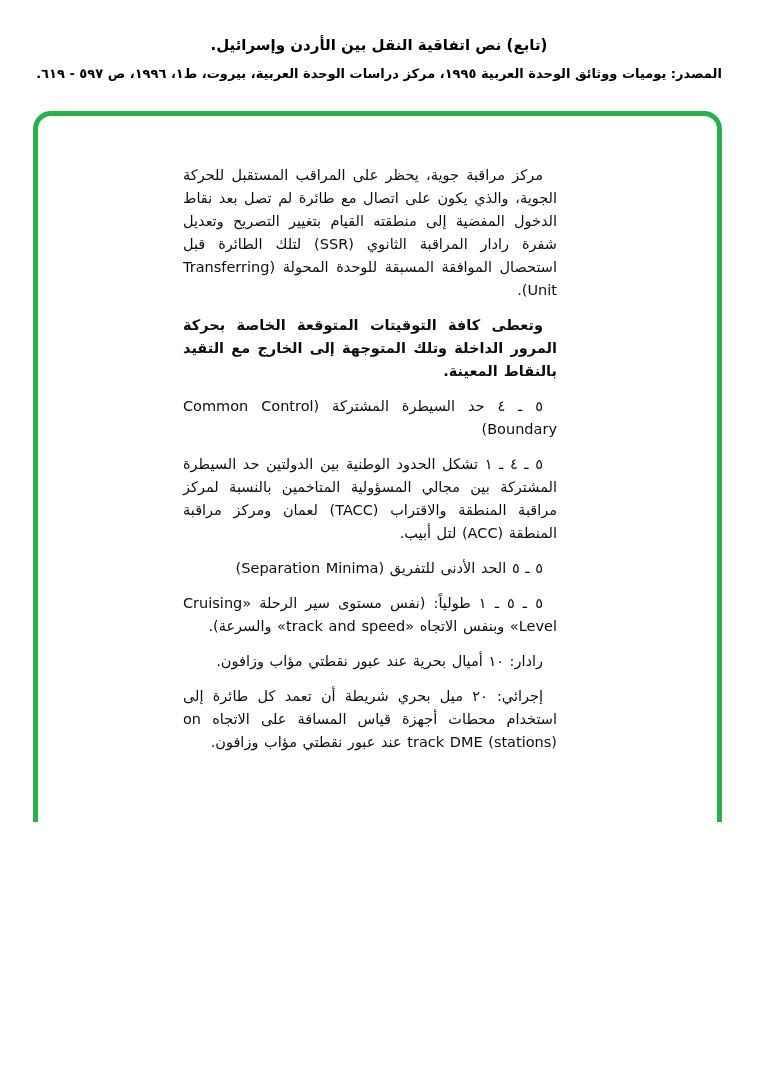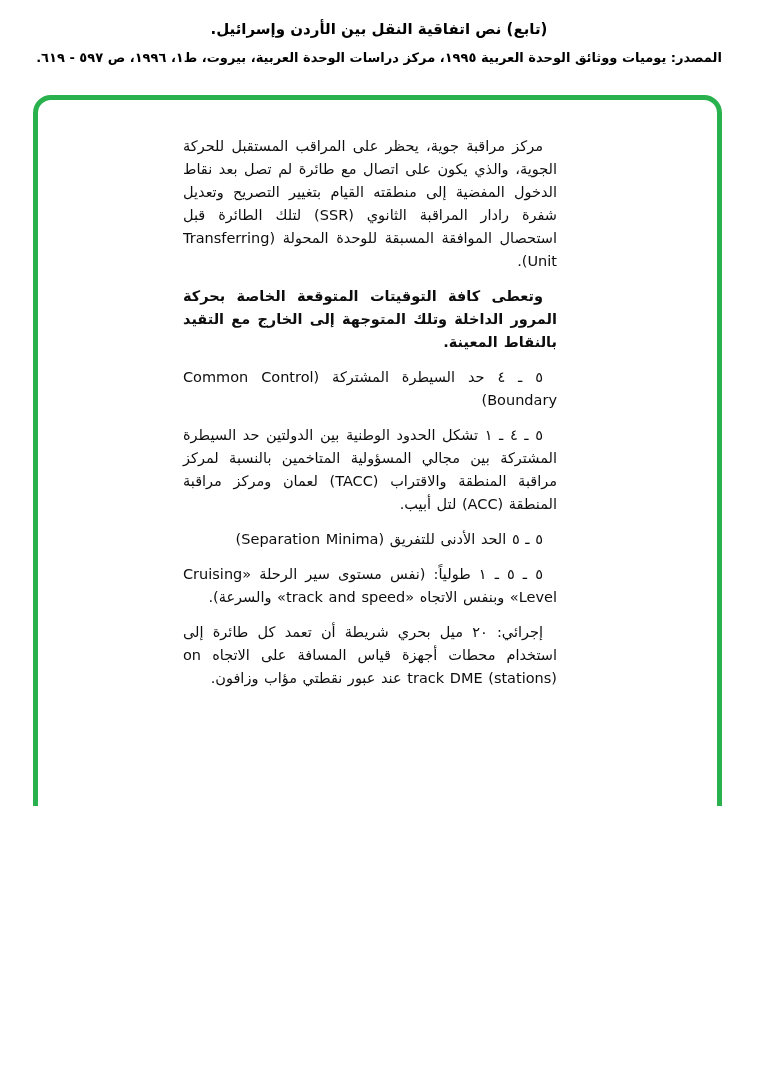"(تابع) نص اتفاقية النقل بين" .page { margin: 0 auto -> 16px auto }
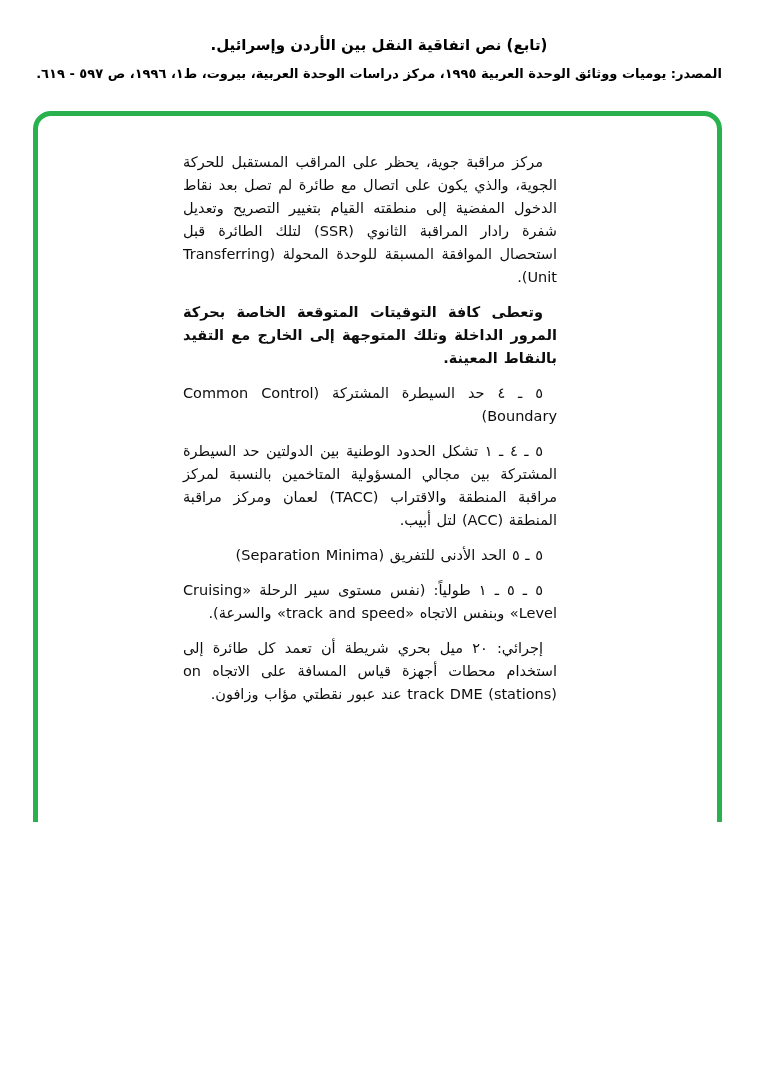"مركز مراقبة جوية، يحظر على" .text-col { padding: 35px 160px 0 145px -> 48px 160px 0 145px }
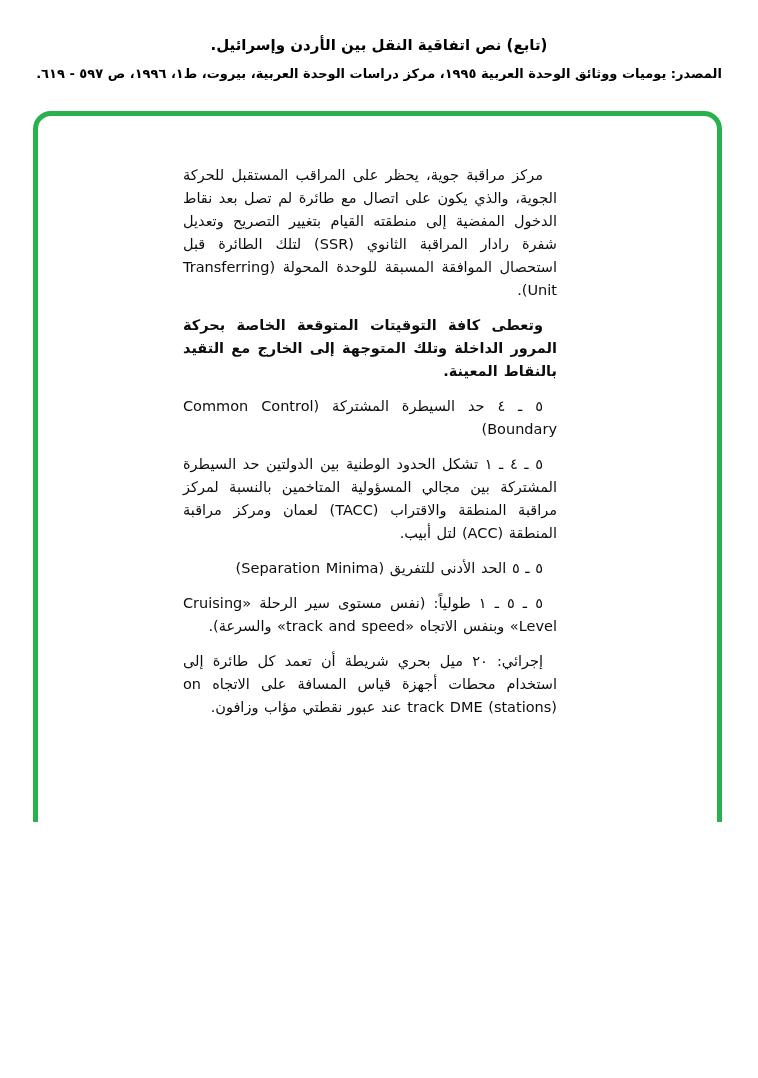"رادار: ١٠ أميال بحرية عند" p.para { html: none -> <p>رادار: ١٠ أميال بحرية عند عبور نقطتي مؤاب وزافون.</p> }
